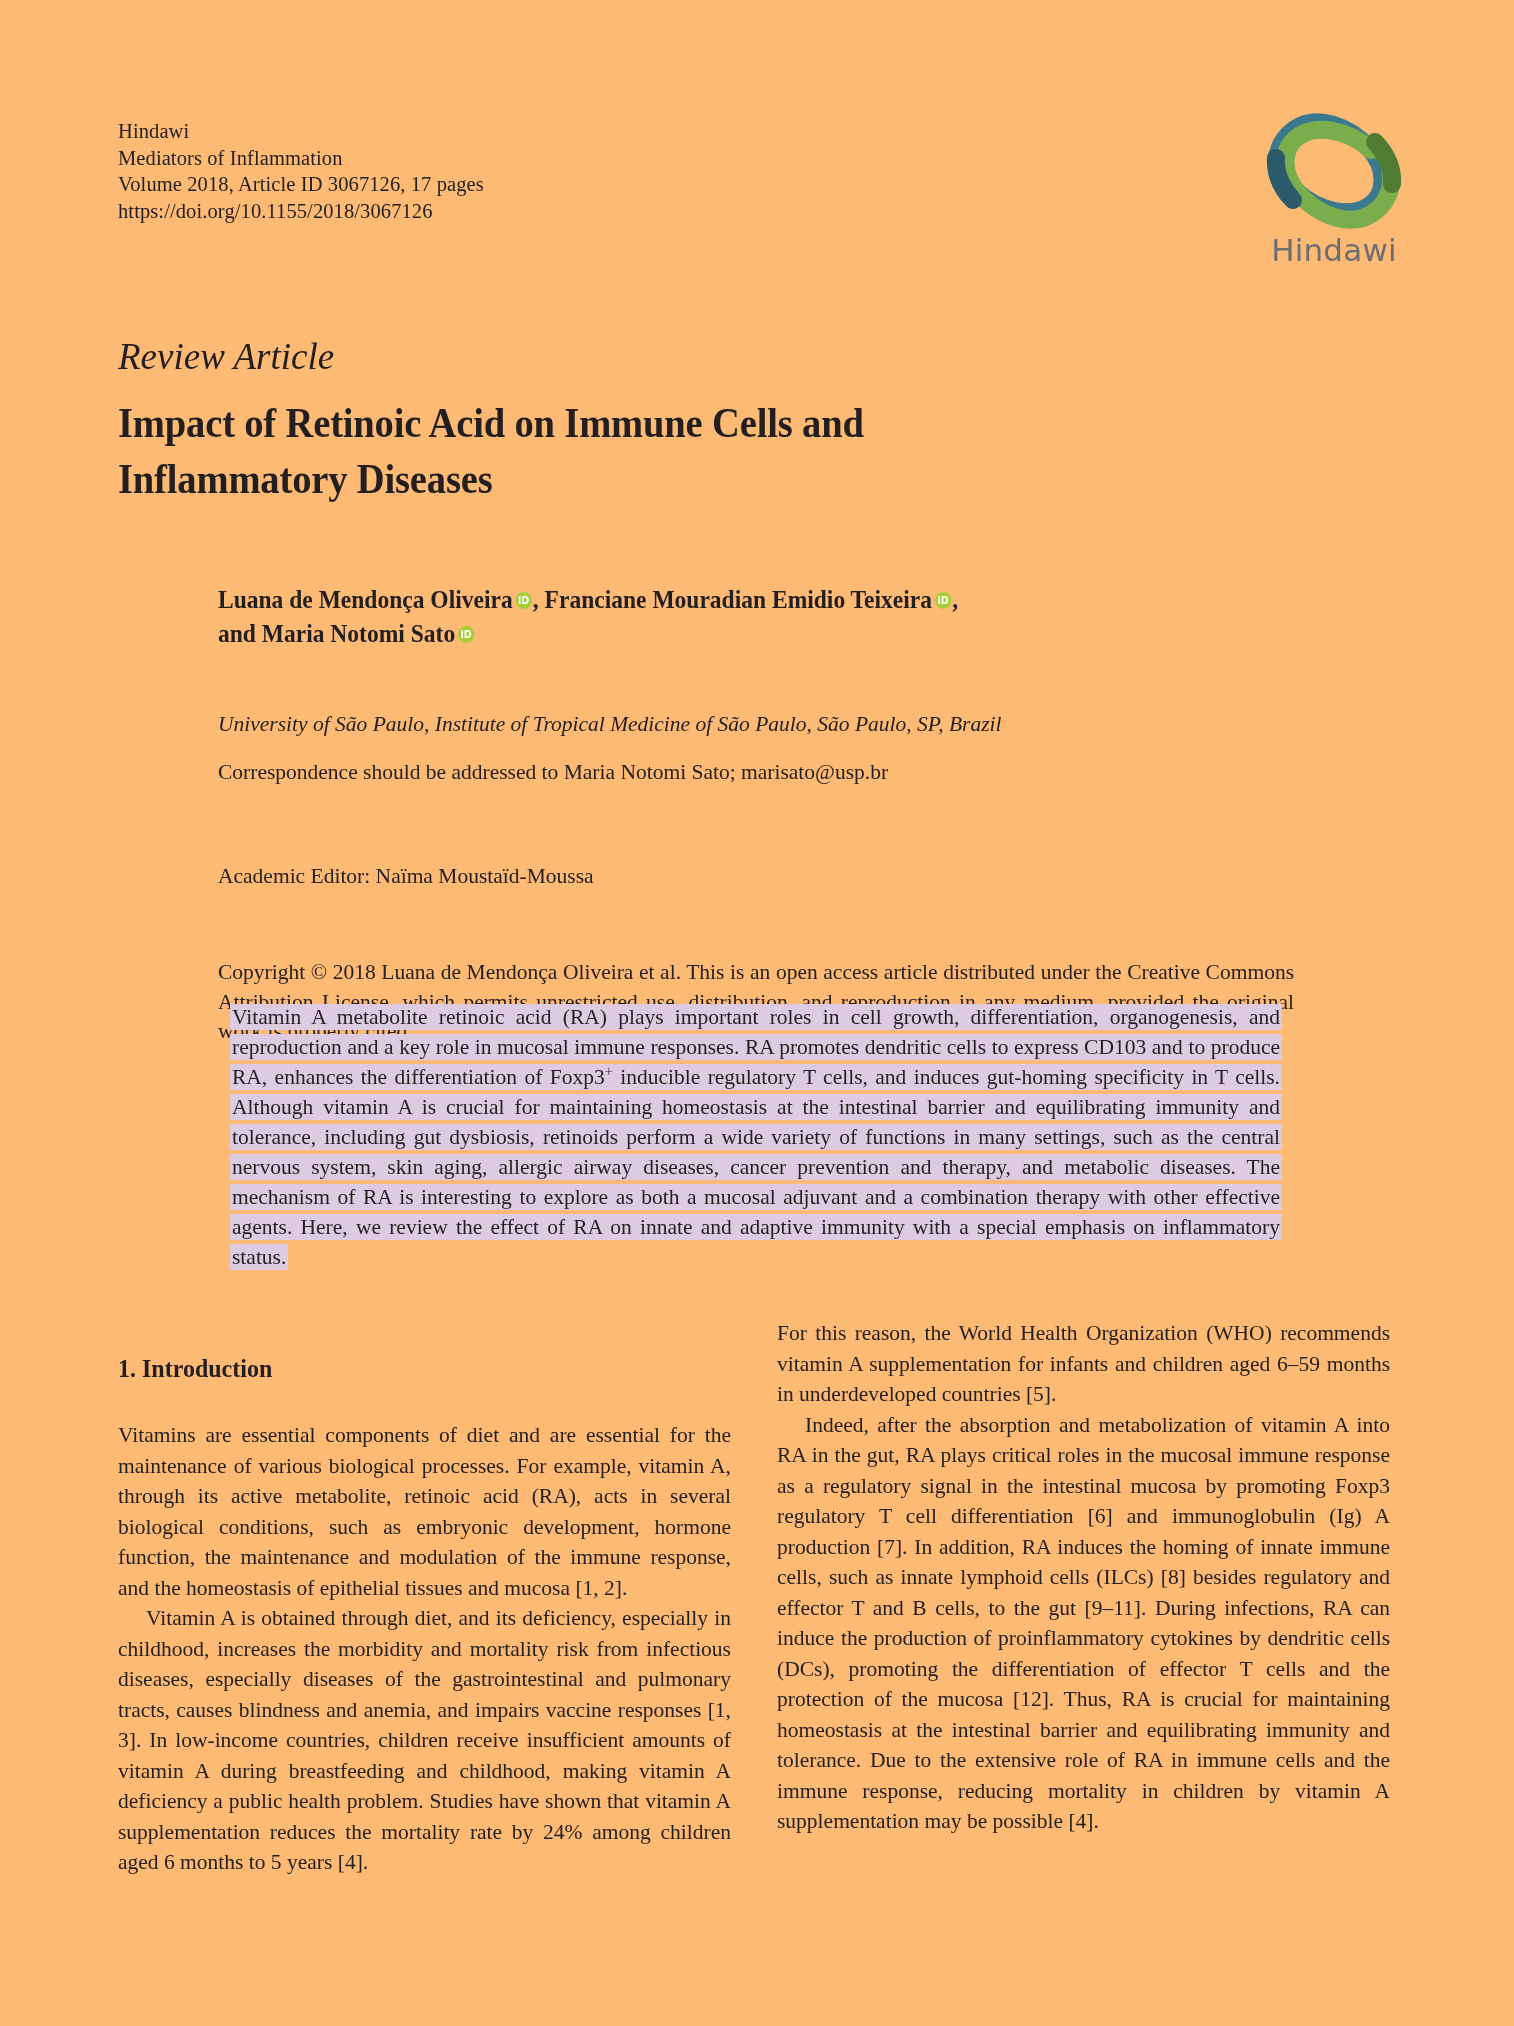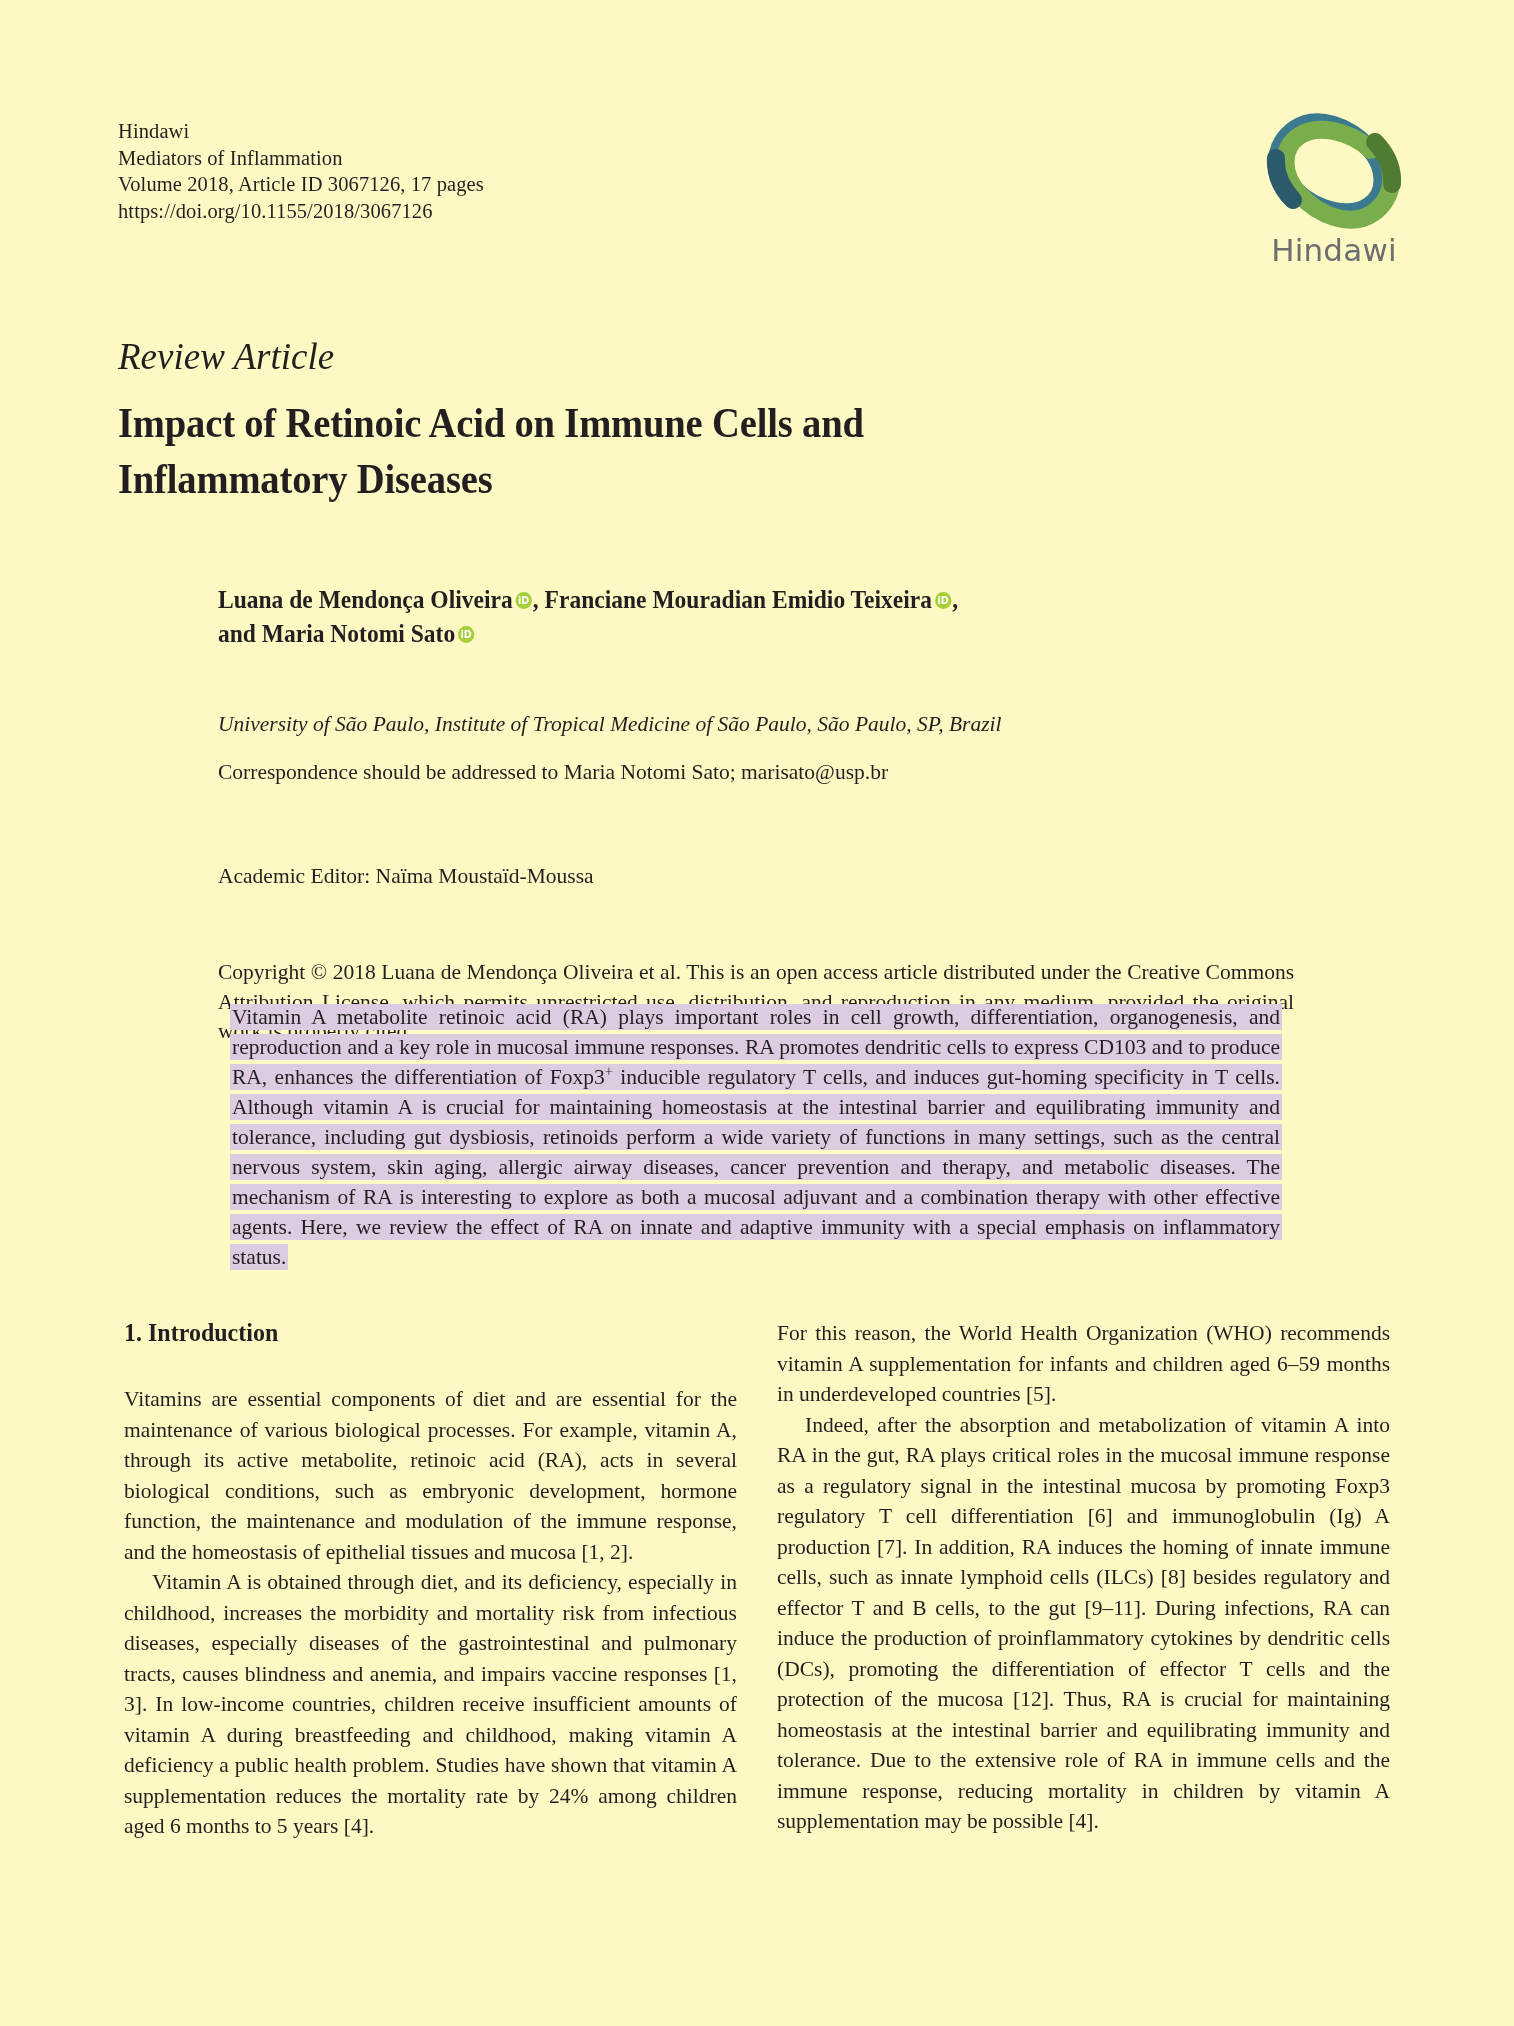"Hindawi" .page { background: #fef9c3 -> #fdba74 }
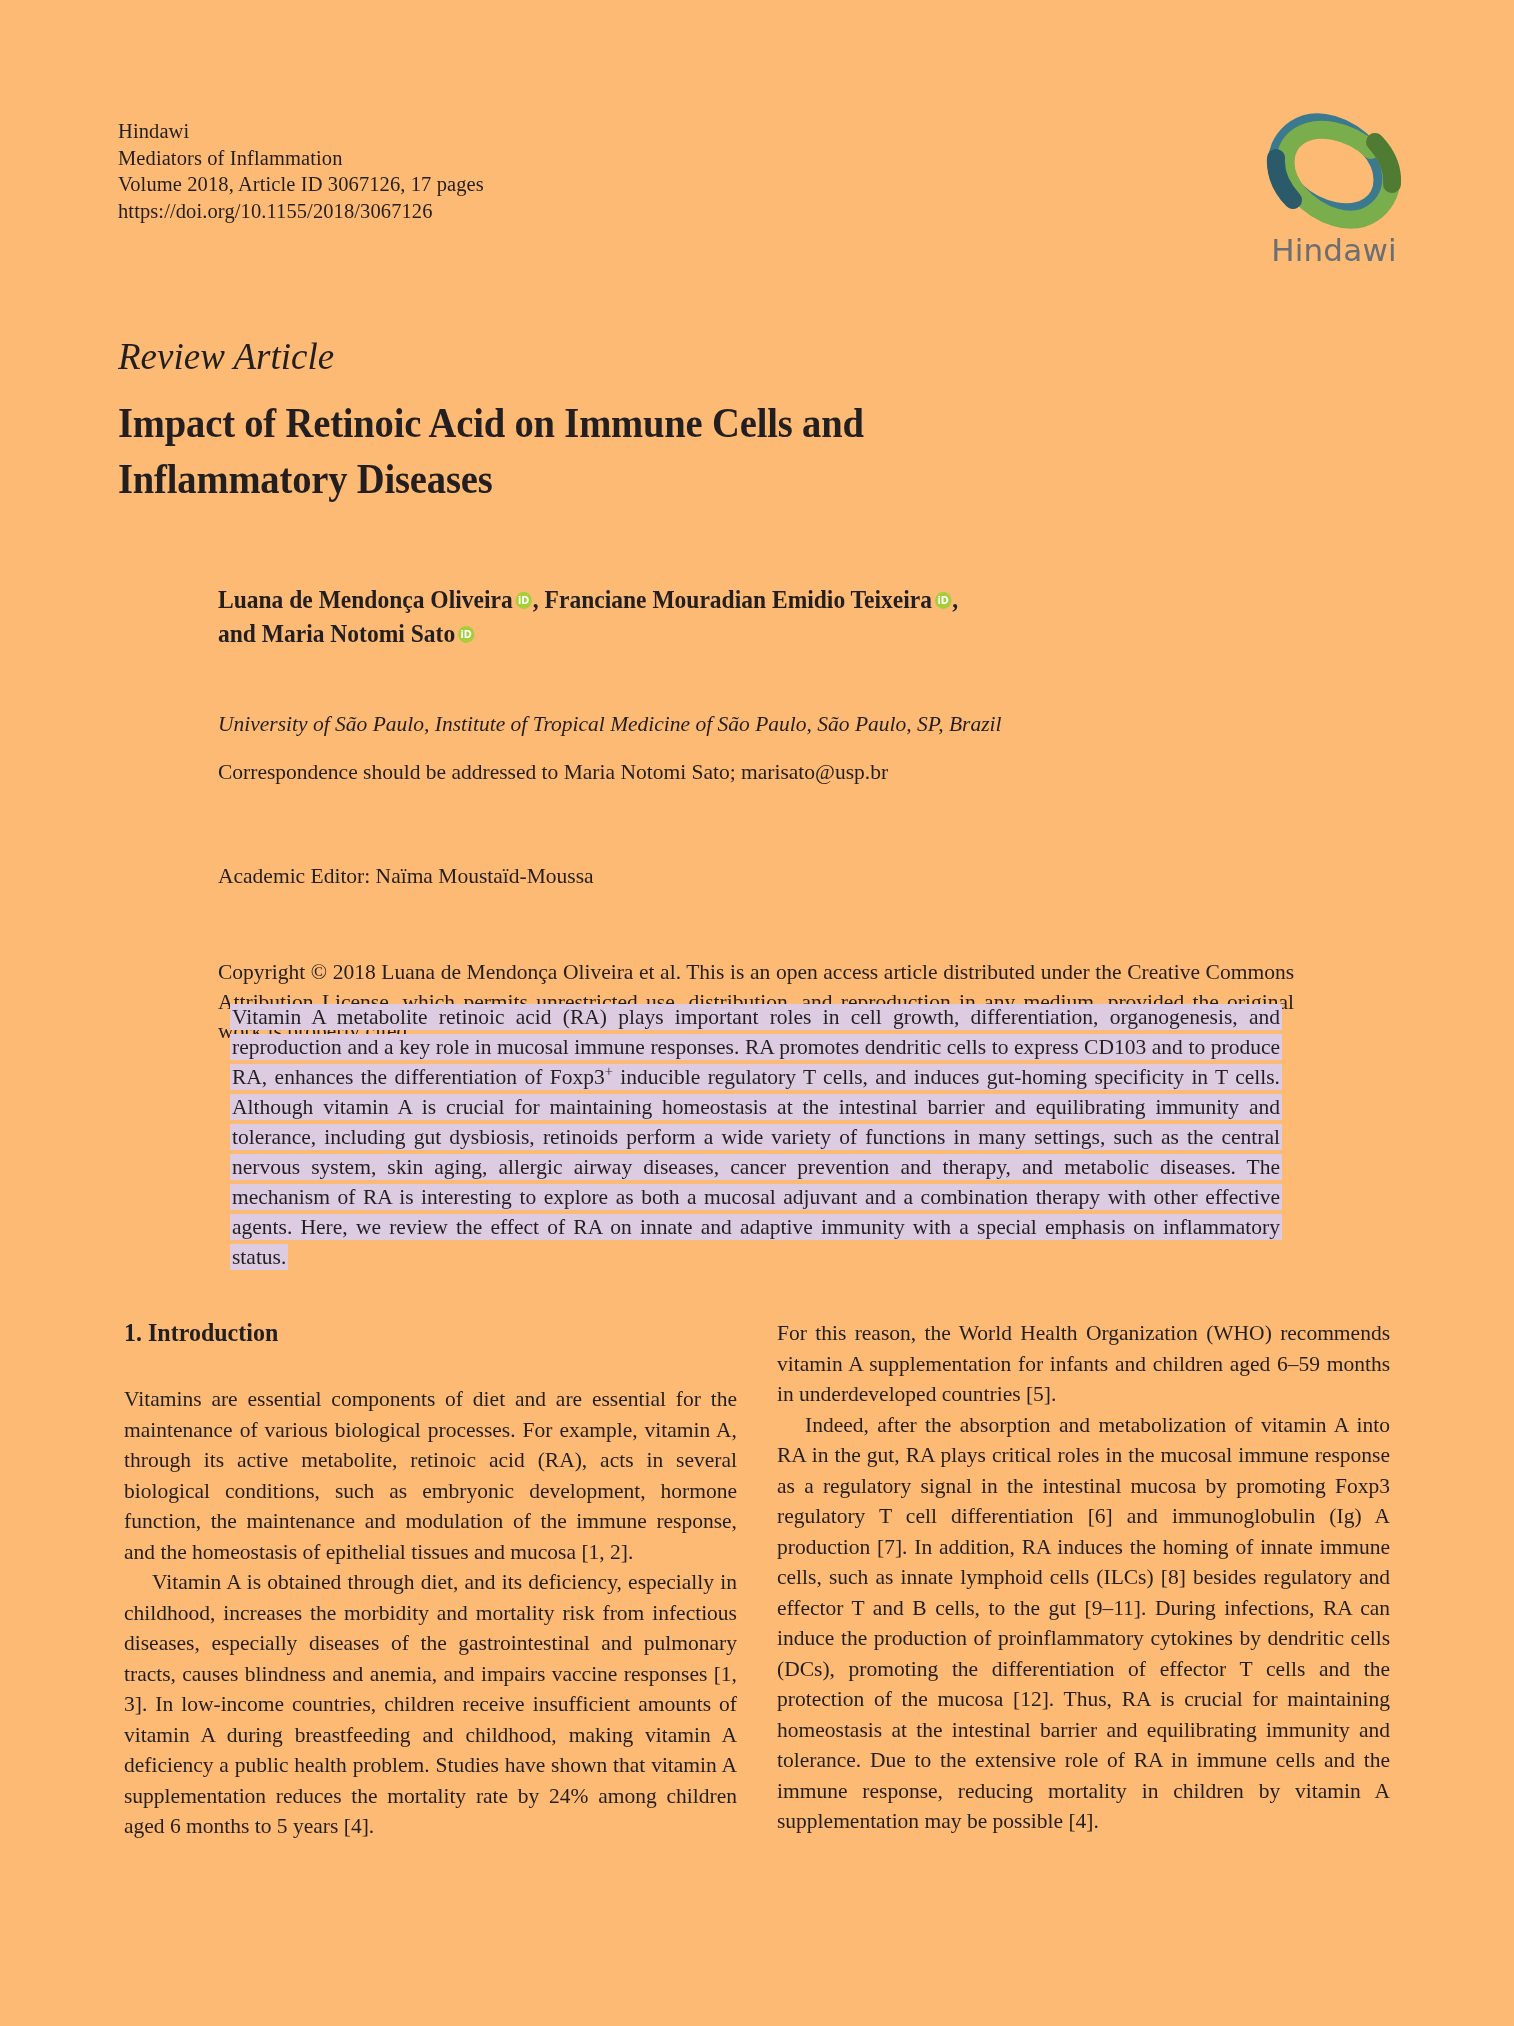"1. Introduction" .col-left { left: 124px -> 118px; margin-top: none -> 36px }
